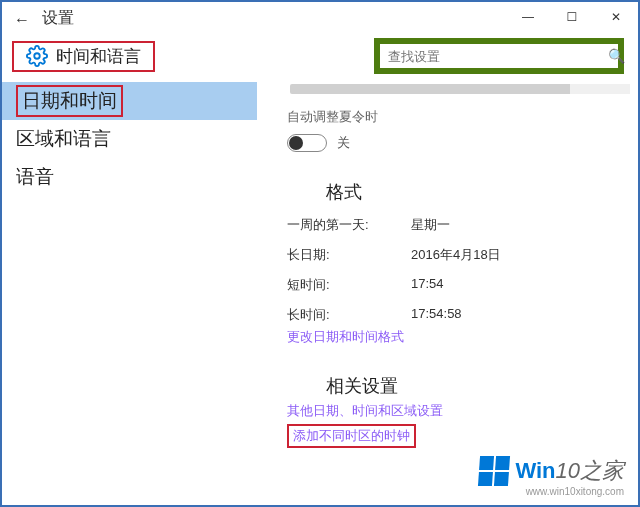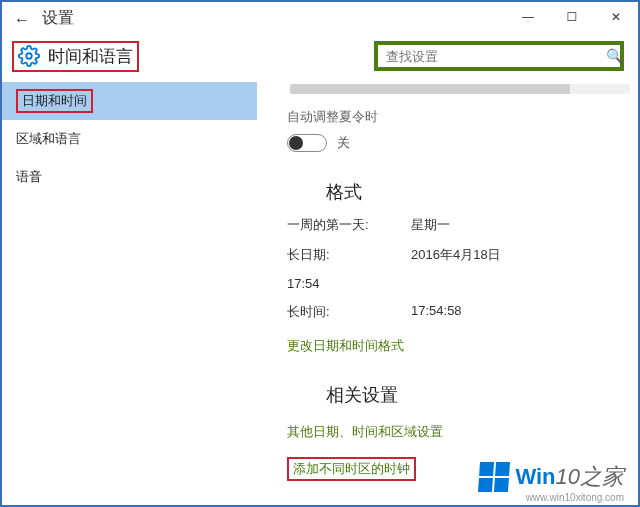"时间和语言" .header-left { padding: 2px 4px -> 2px 12px }
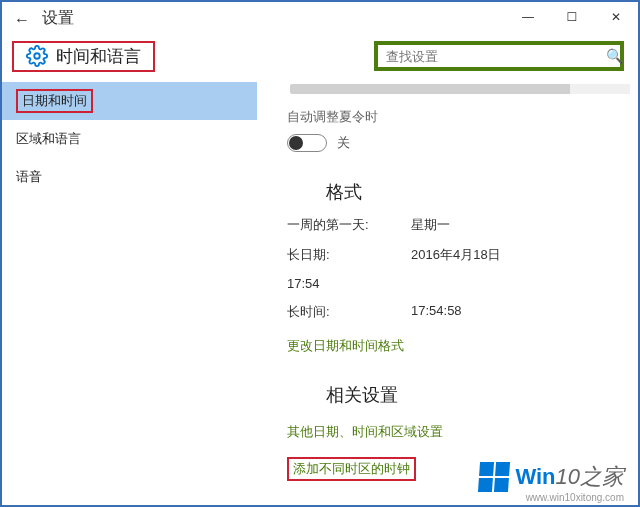"查找设置" .search { border: 4px solid #4d7c0f -> 6px solid #4d7c0f; height: 30px -> 36px }
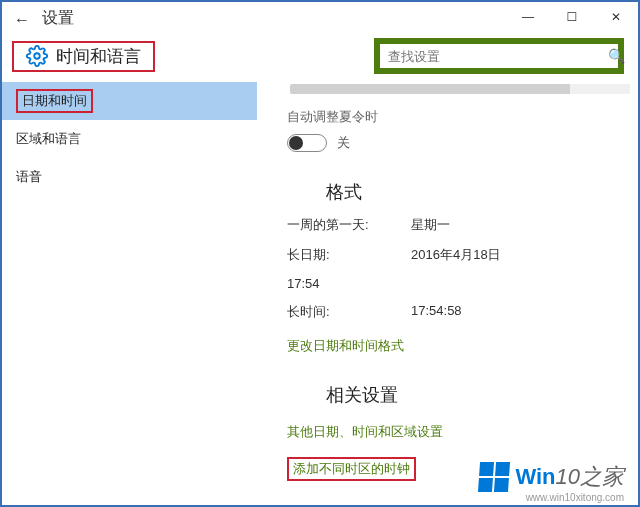"日期和时间" .sidebar-item { font-size: 13px -> 19px }
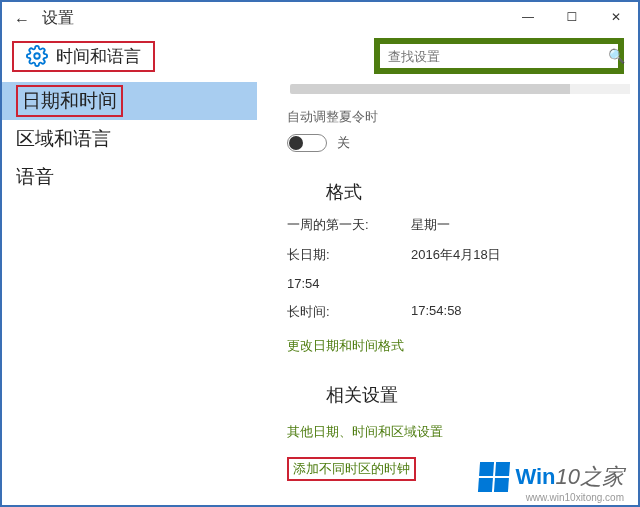"短时间:" span.k { html: none -> <span>短时间:</span> }
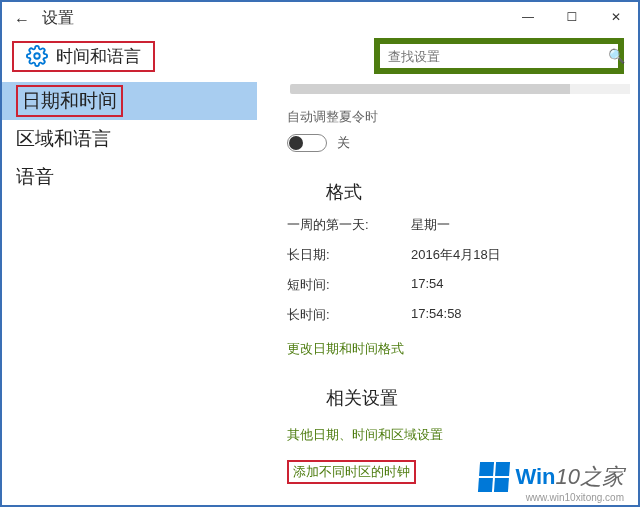"更改日期和时间格式" .link { color: #4d7c0f -> #8b5cf6; margin-top: 16px -> 4px }
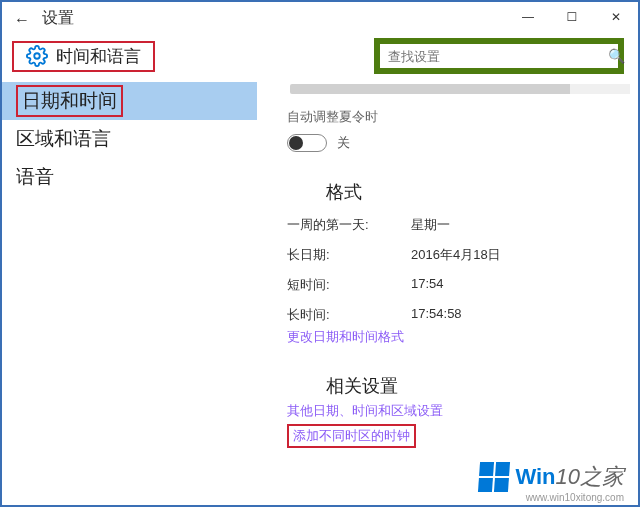"Win10之家" .logo { bottom: 2px -> 8px }
